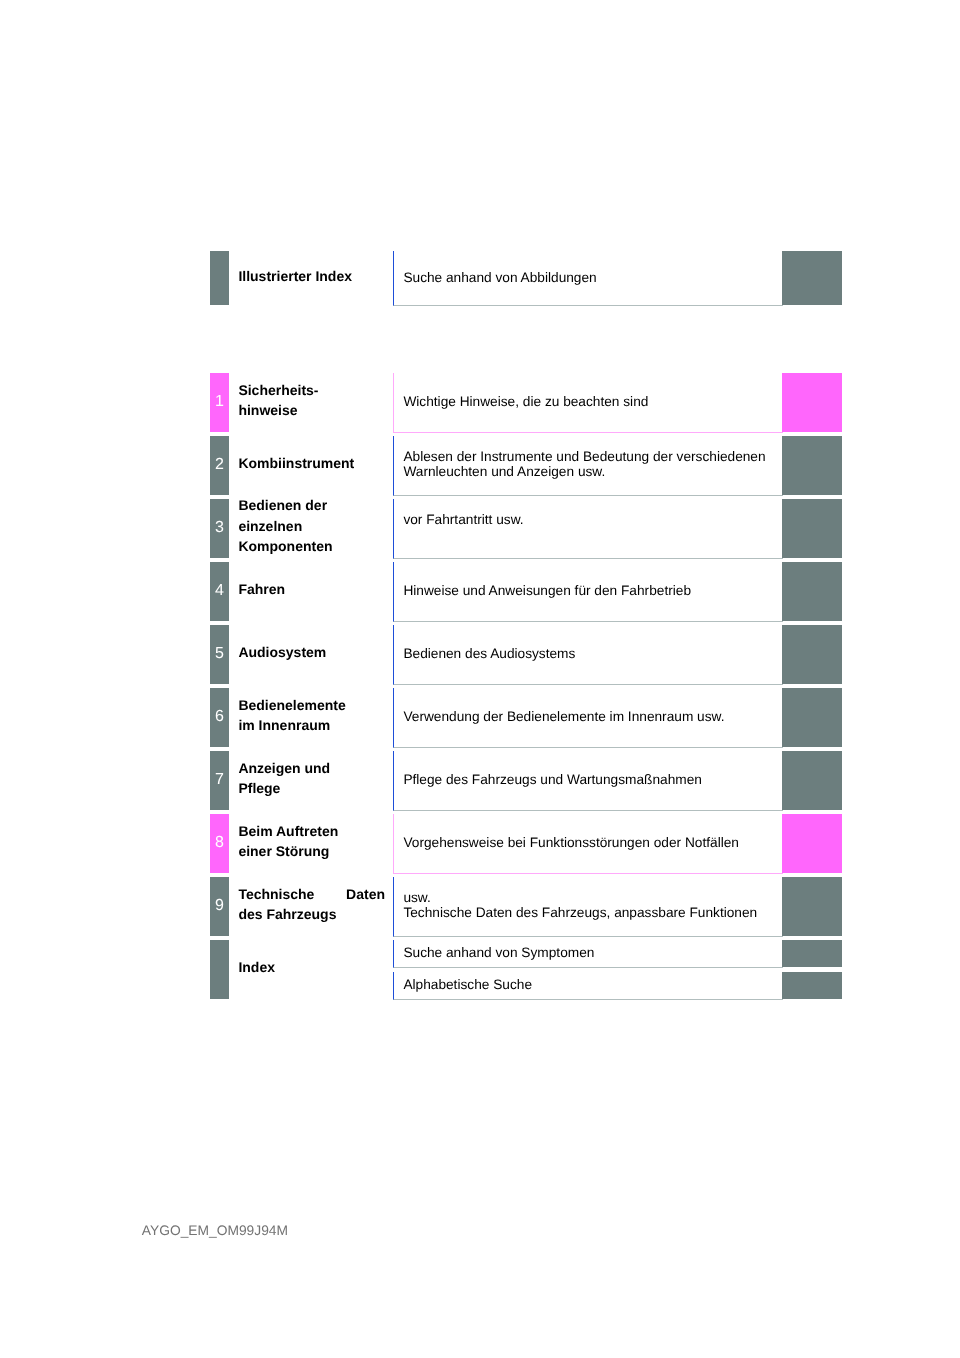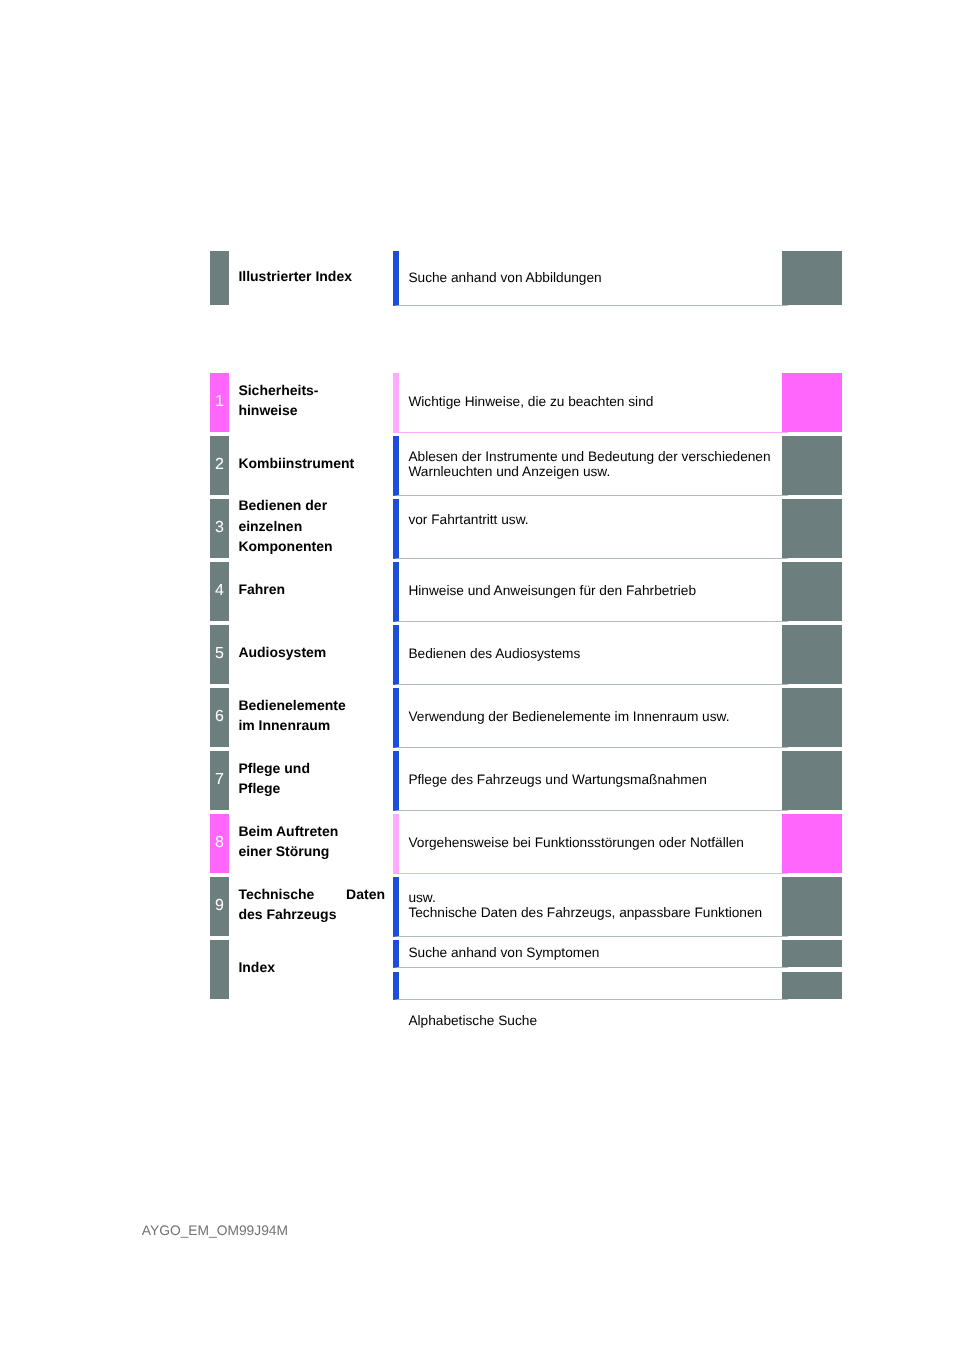"Suche anhand von Abbildungen" .desc { border-left: 6px solid #1d4ed8 -> 1px solid #1d4ed8 }
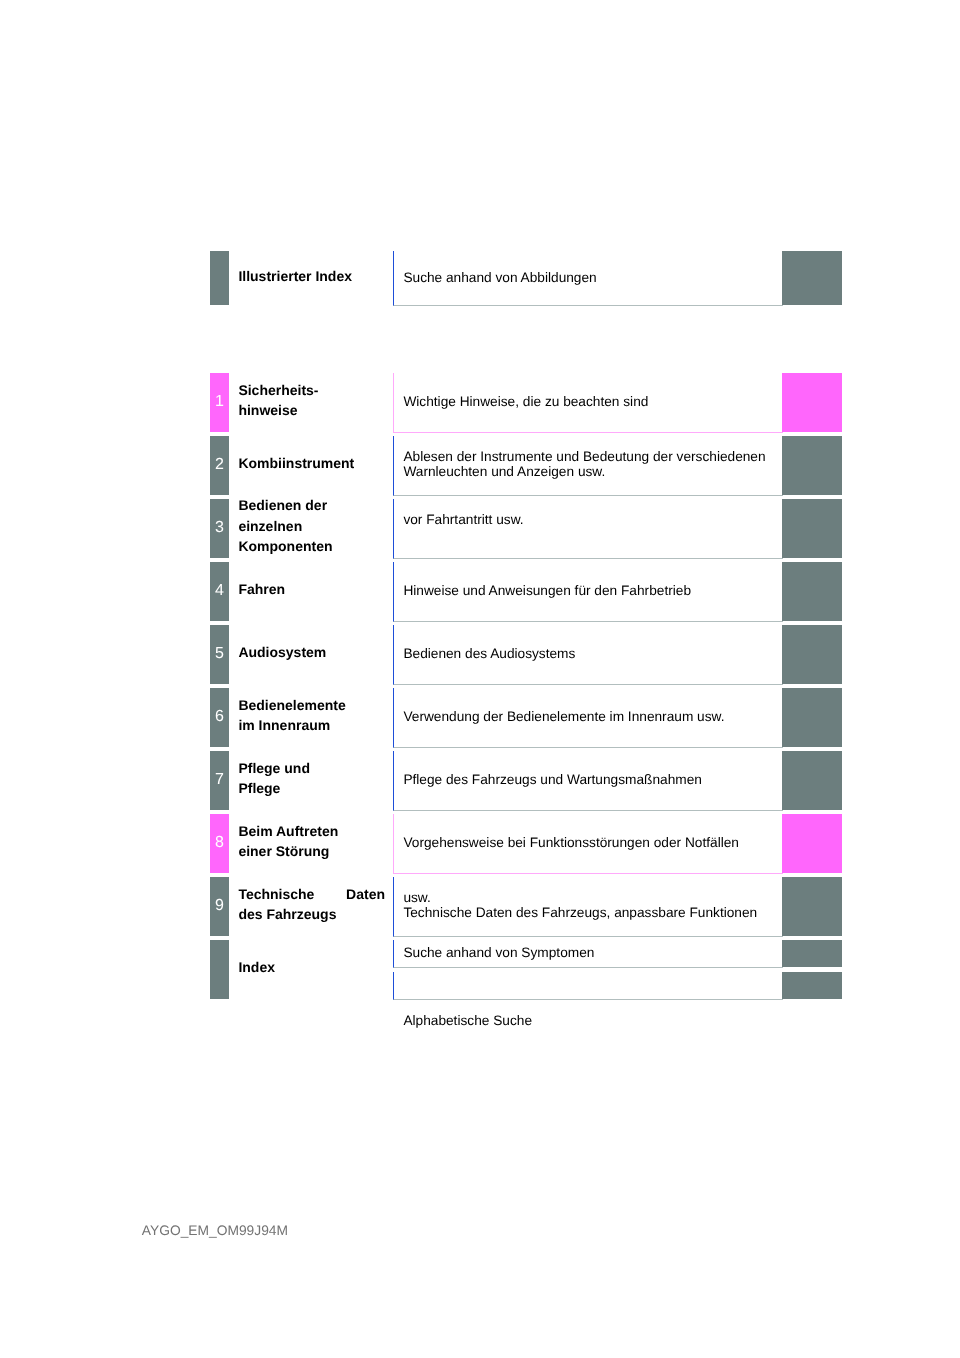"Pflege und" span { text: Pflege -> Anzeigen }
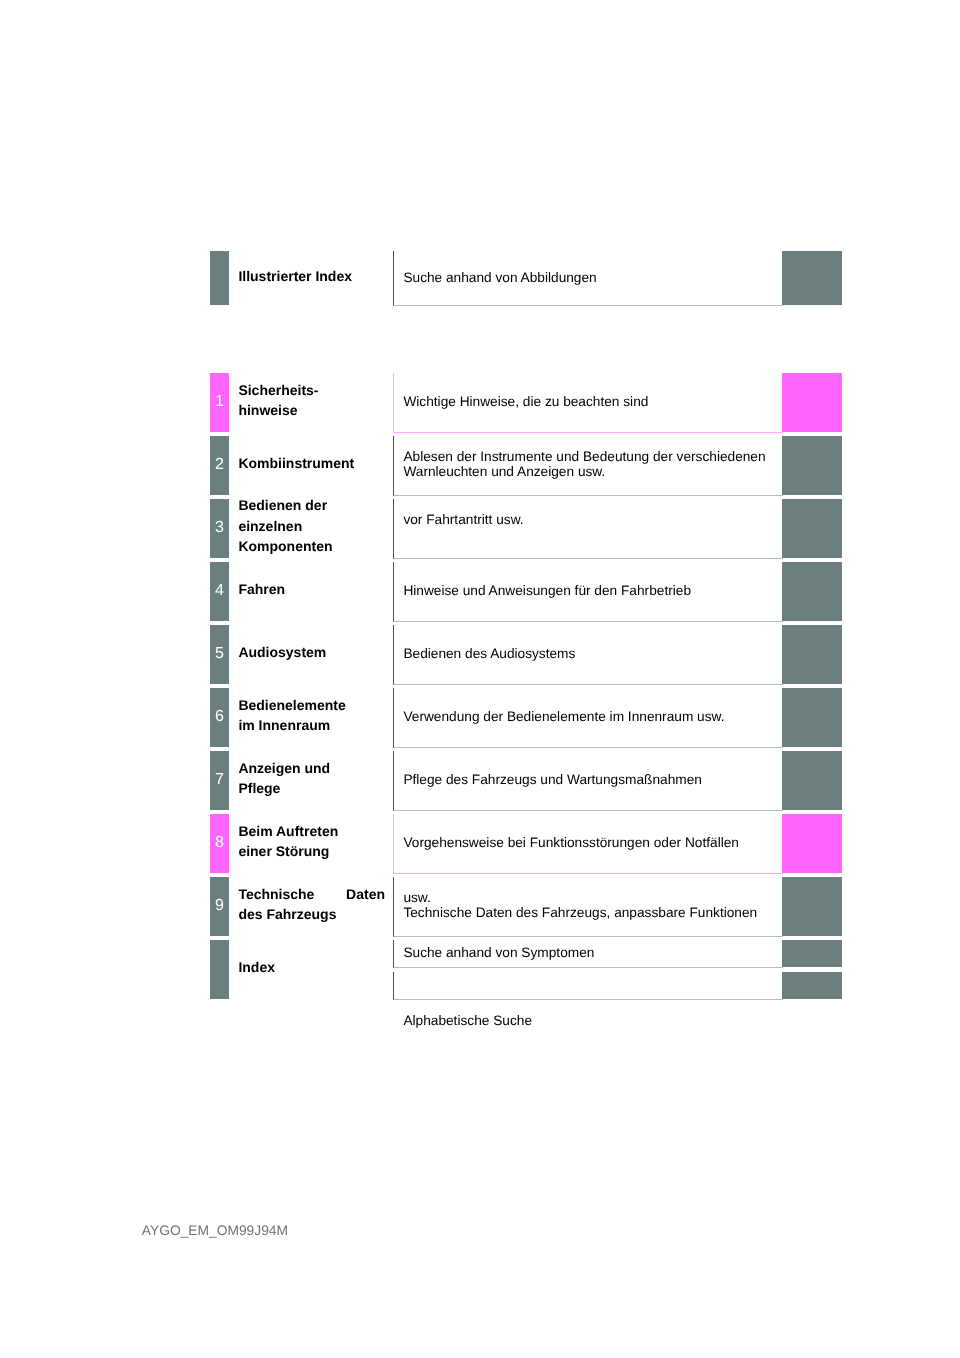"Alphabetische Suche" div.txt { margin-top: 36px -> none }
